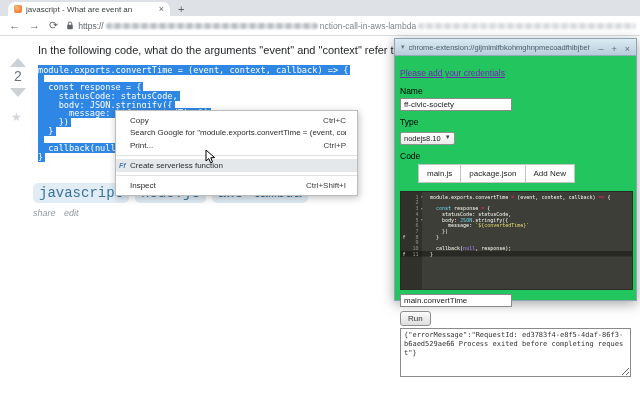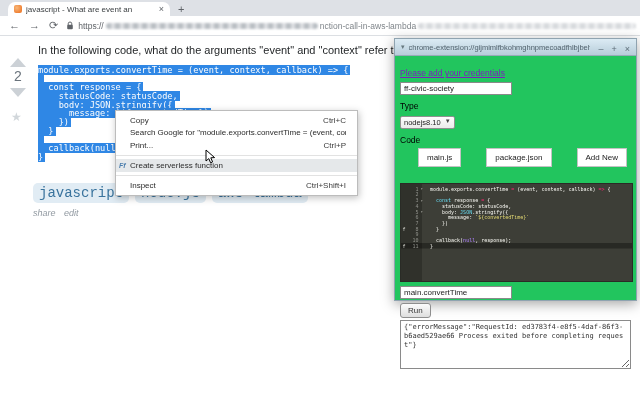"Name" div.flabel { html: none -> <div>Name</div> }
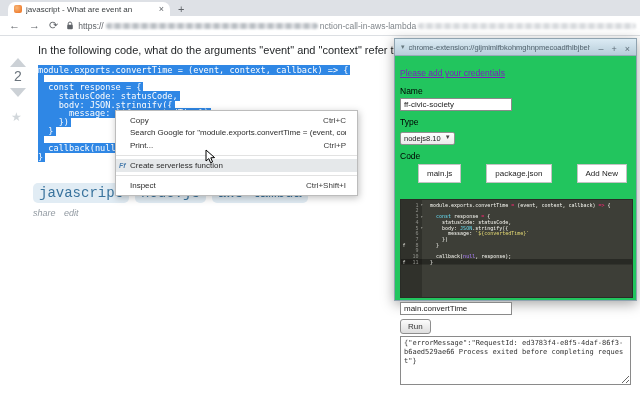"main.js" .codetabs { gap: 26px -> none; margin: 3px 0 16px 18px -> 3px 0 8px 18px }
